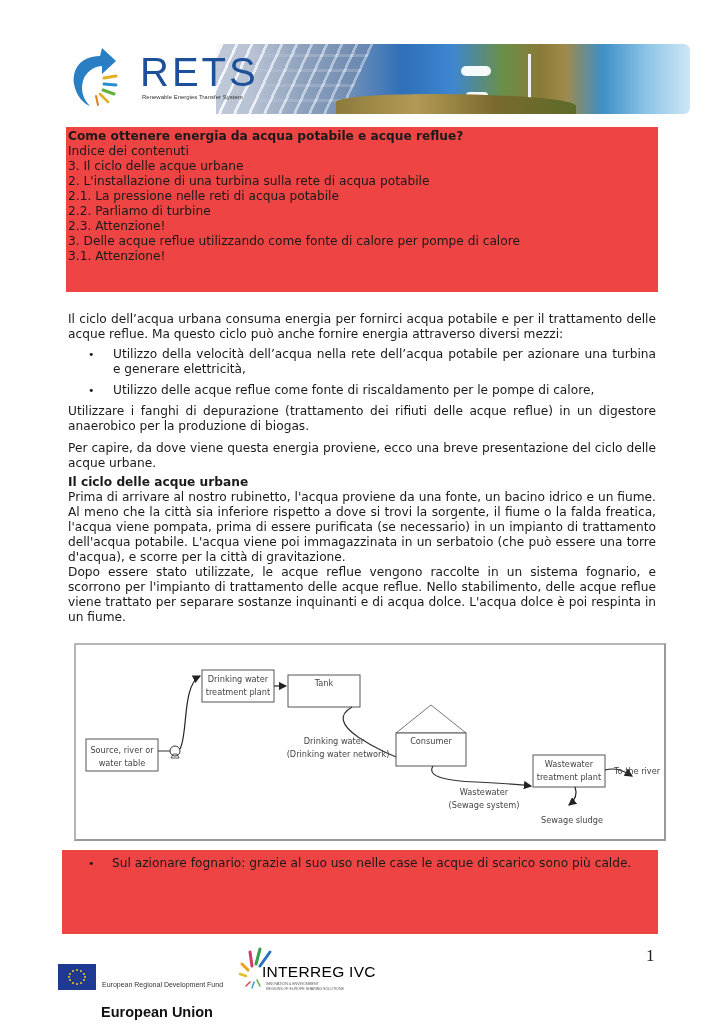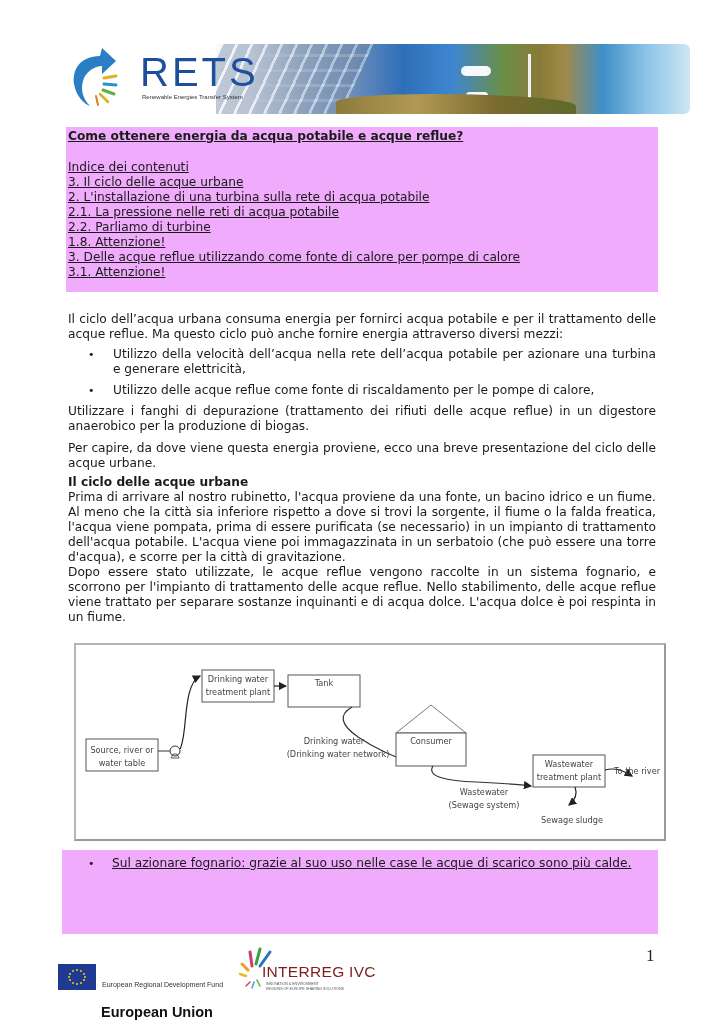"Come ottenere energia da acqua" .grey-box { background: #f0abfc -> #ef4444; text-decoration: underline -> none }
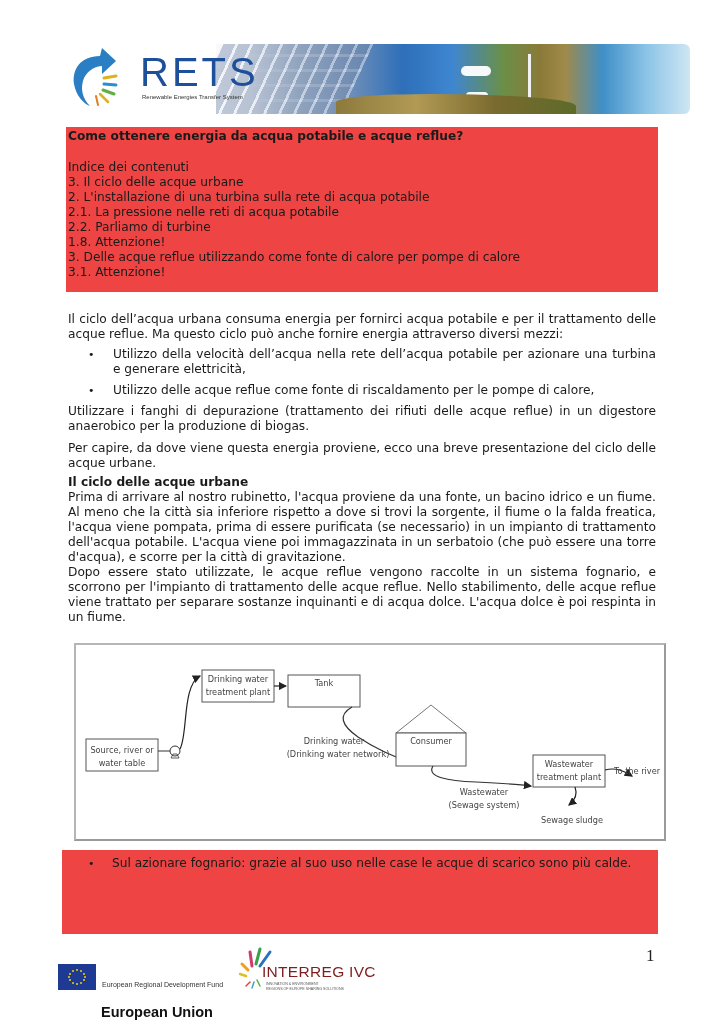"Indice dei contenuti" div.line { margin-top: 16px -> 0 }
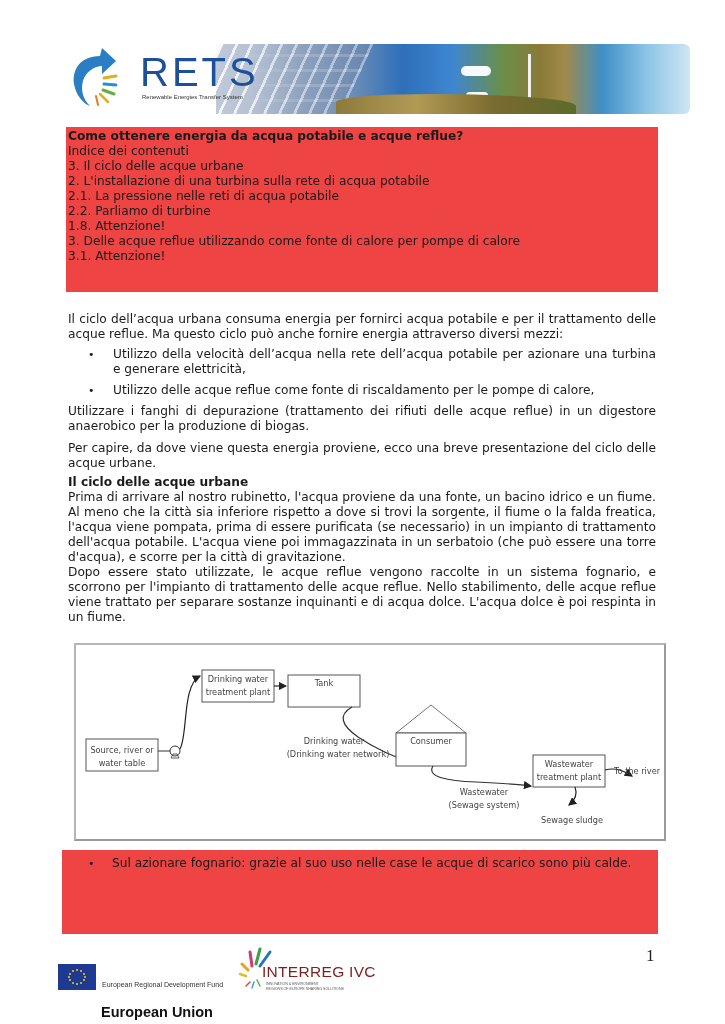"1.8. Attenzione!" div.line { text: 1.8 -> 2.3 }
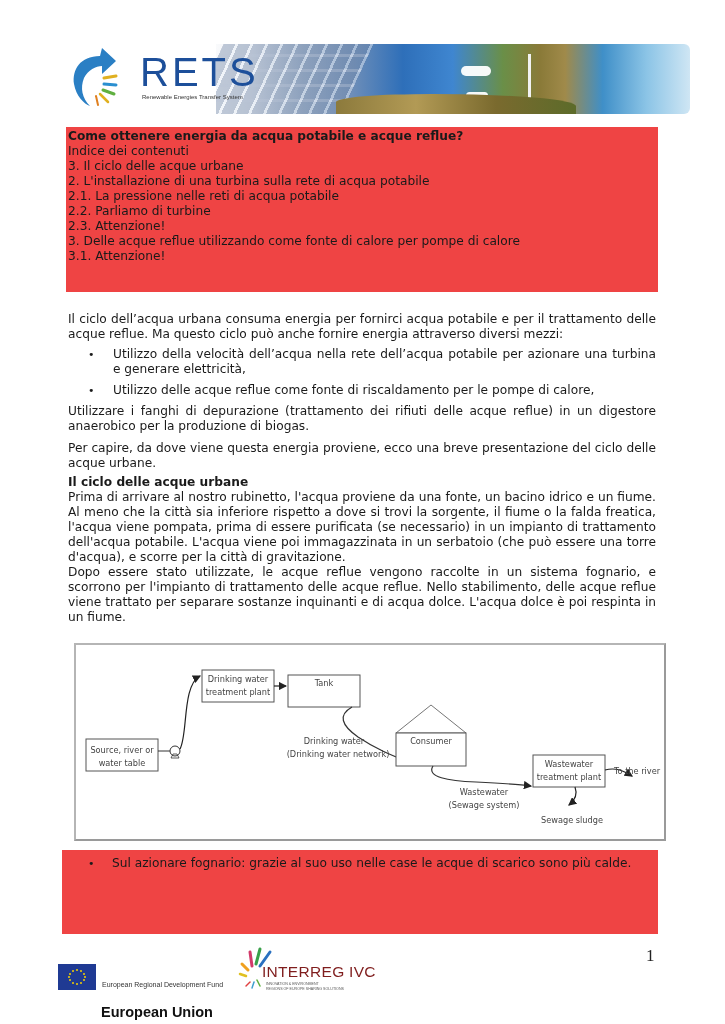"INTERREG IVC" .interreg-title { color: #7f1d1d -> #000000 }
